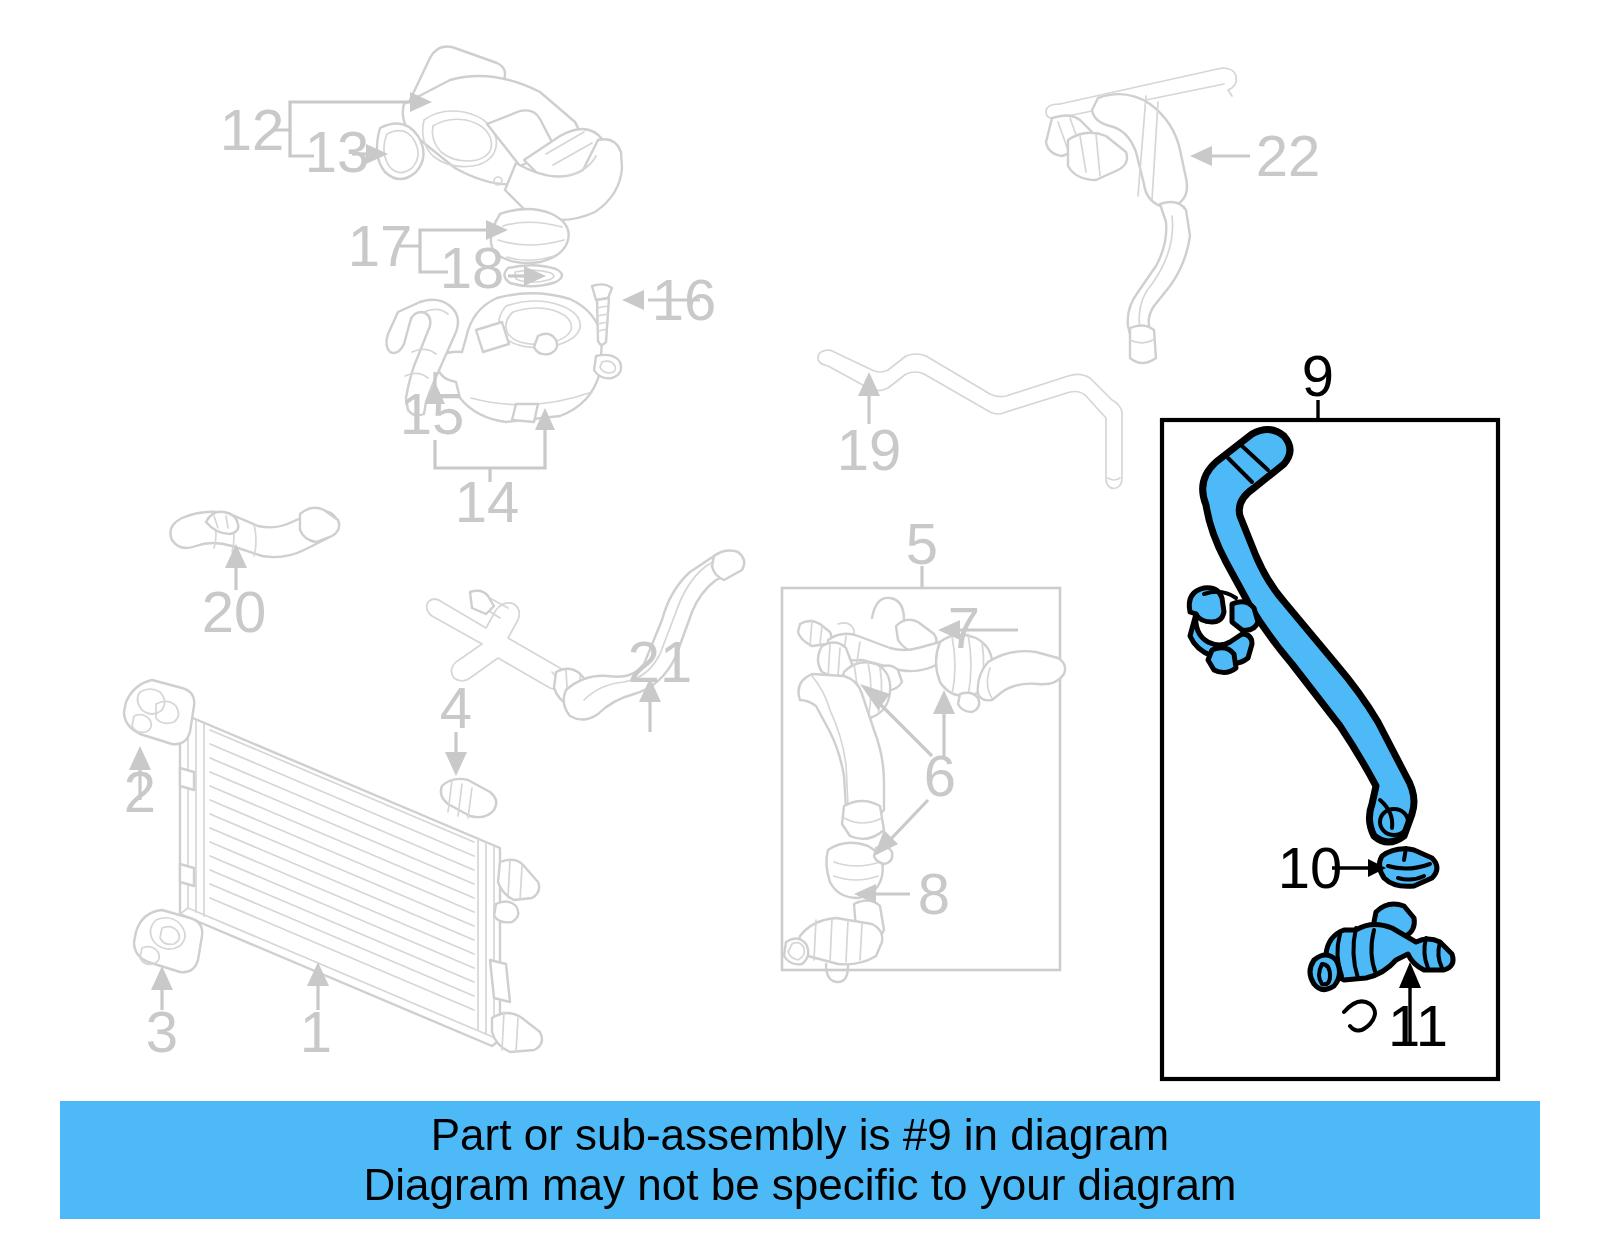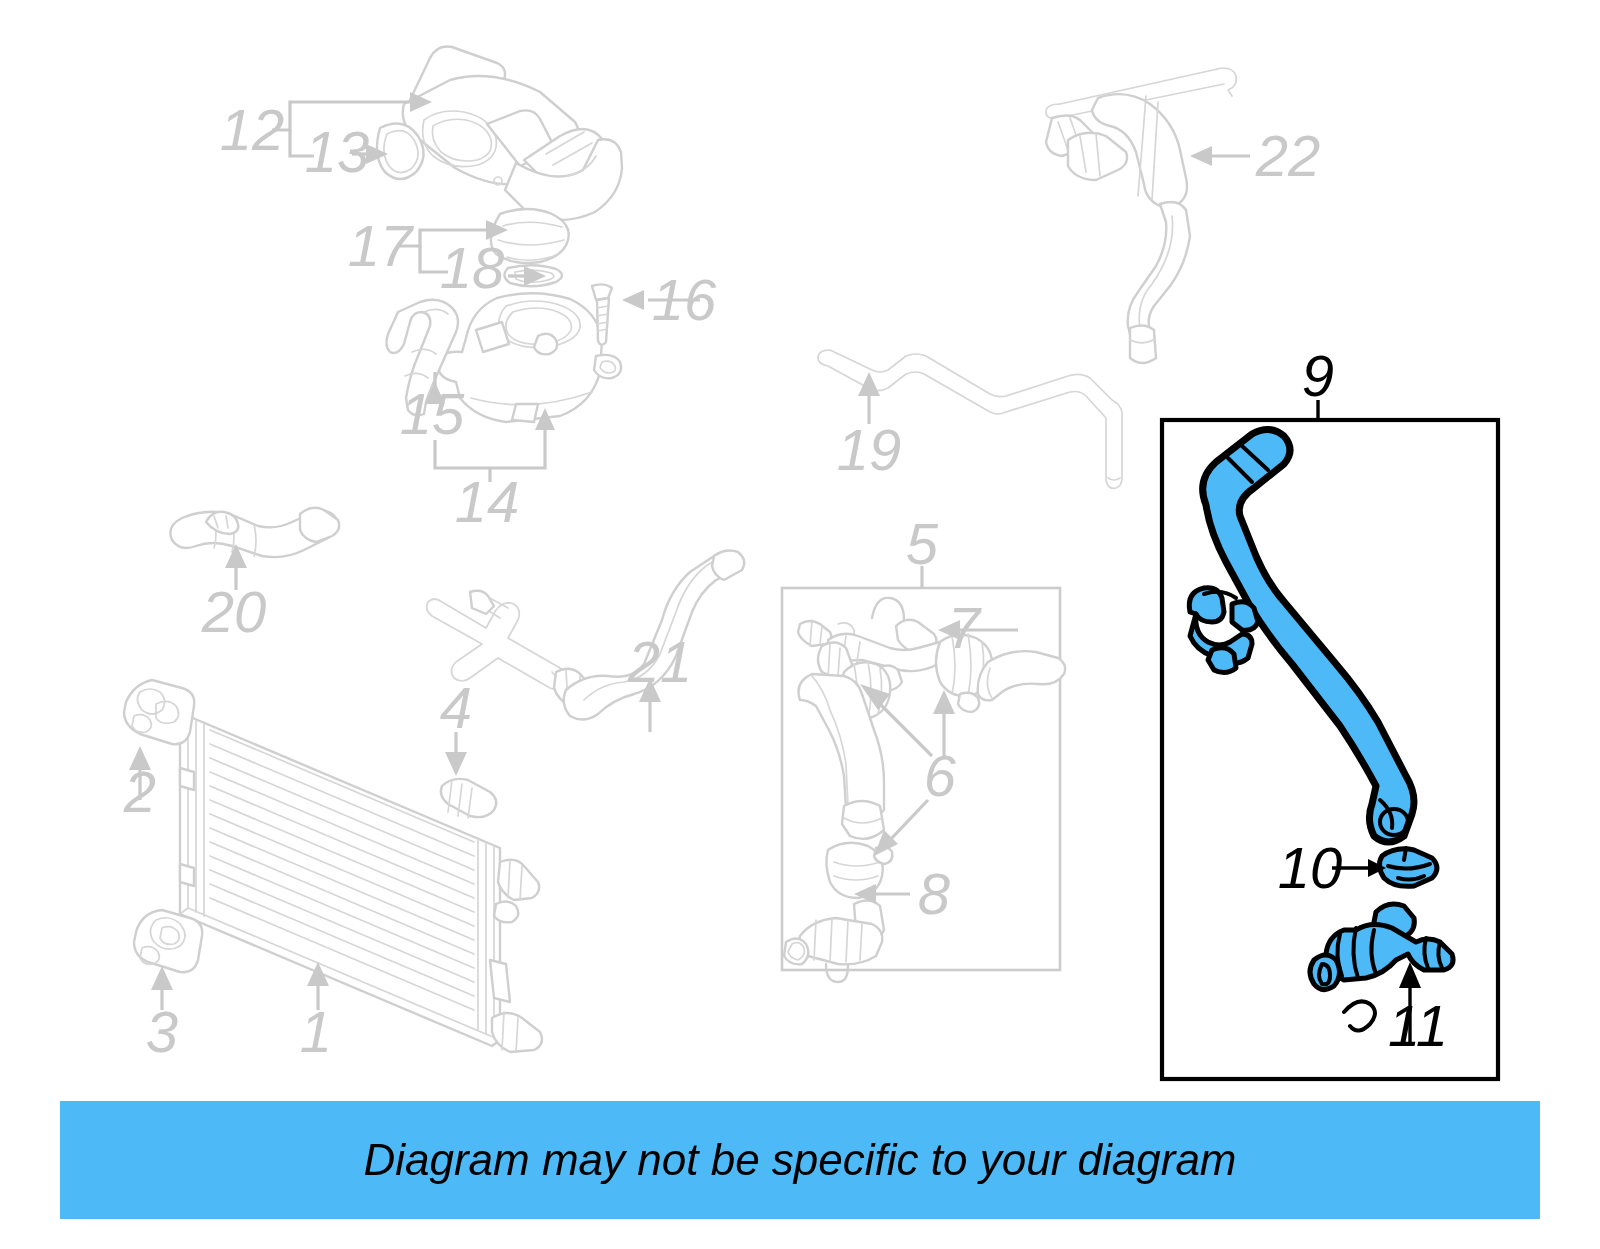"12" #diagram-root { font-style: italic -> none }
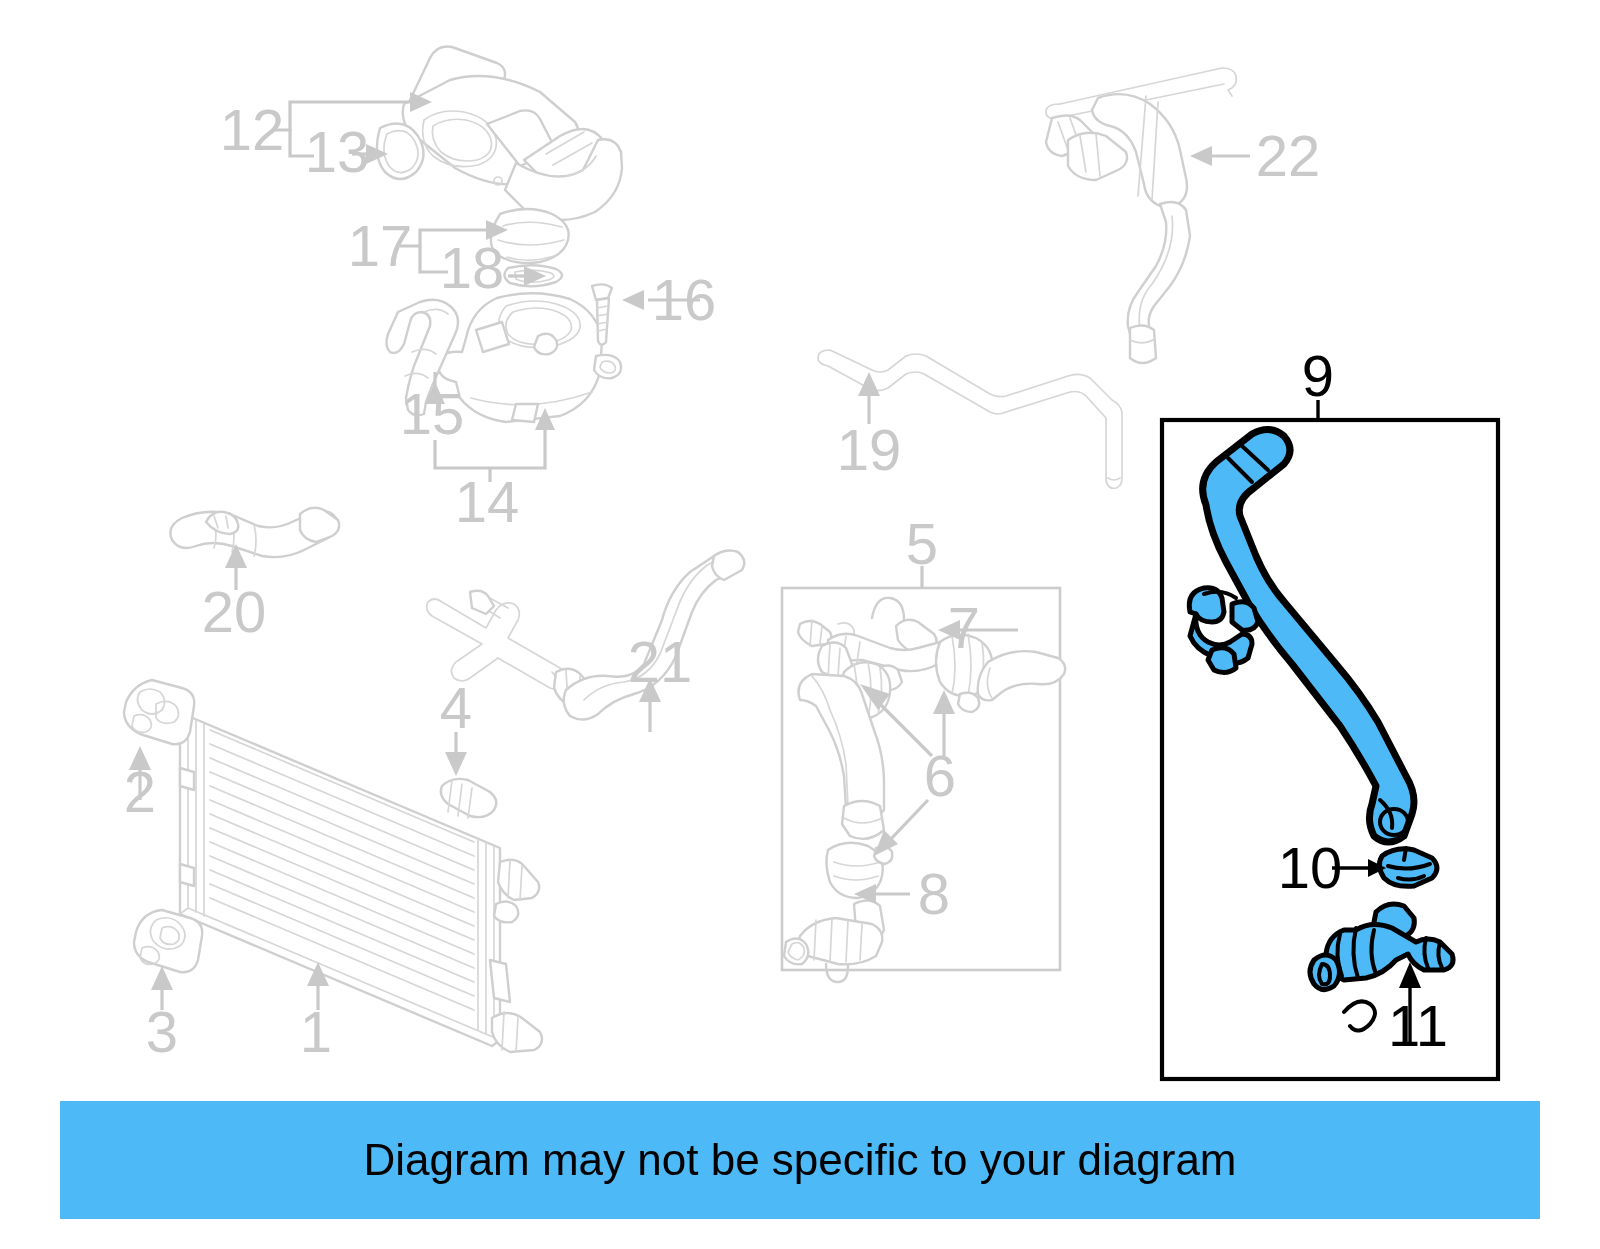"Part or sub-assembly is #9" div.banner-line { html: none -> <div>Part or sub-assembly is #9 in diagram</div> }
